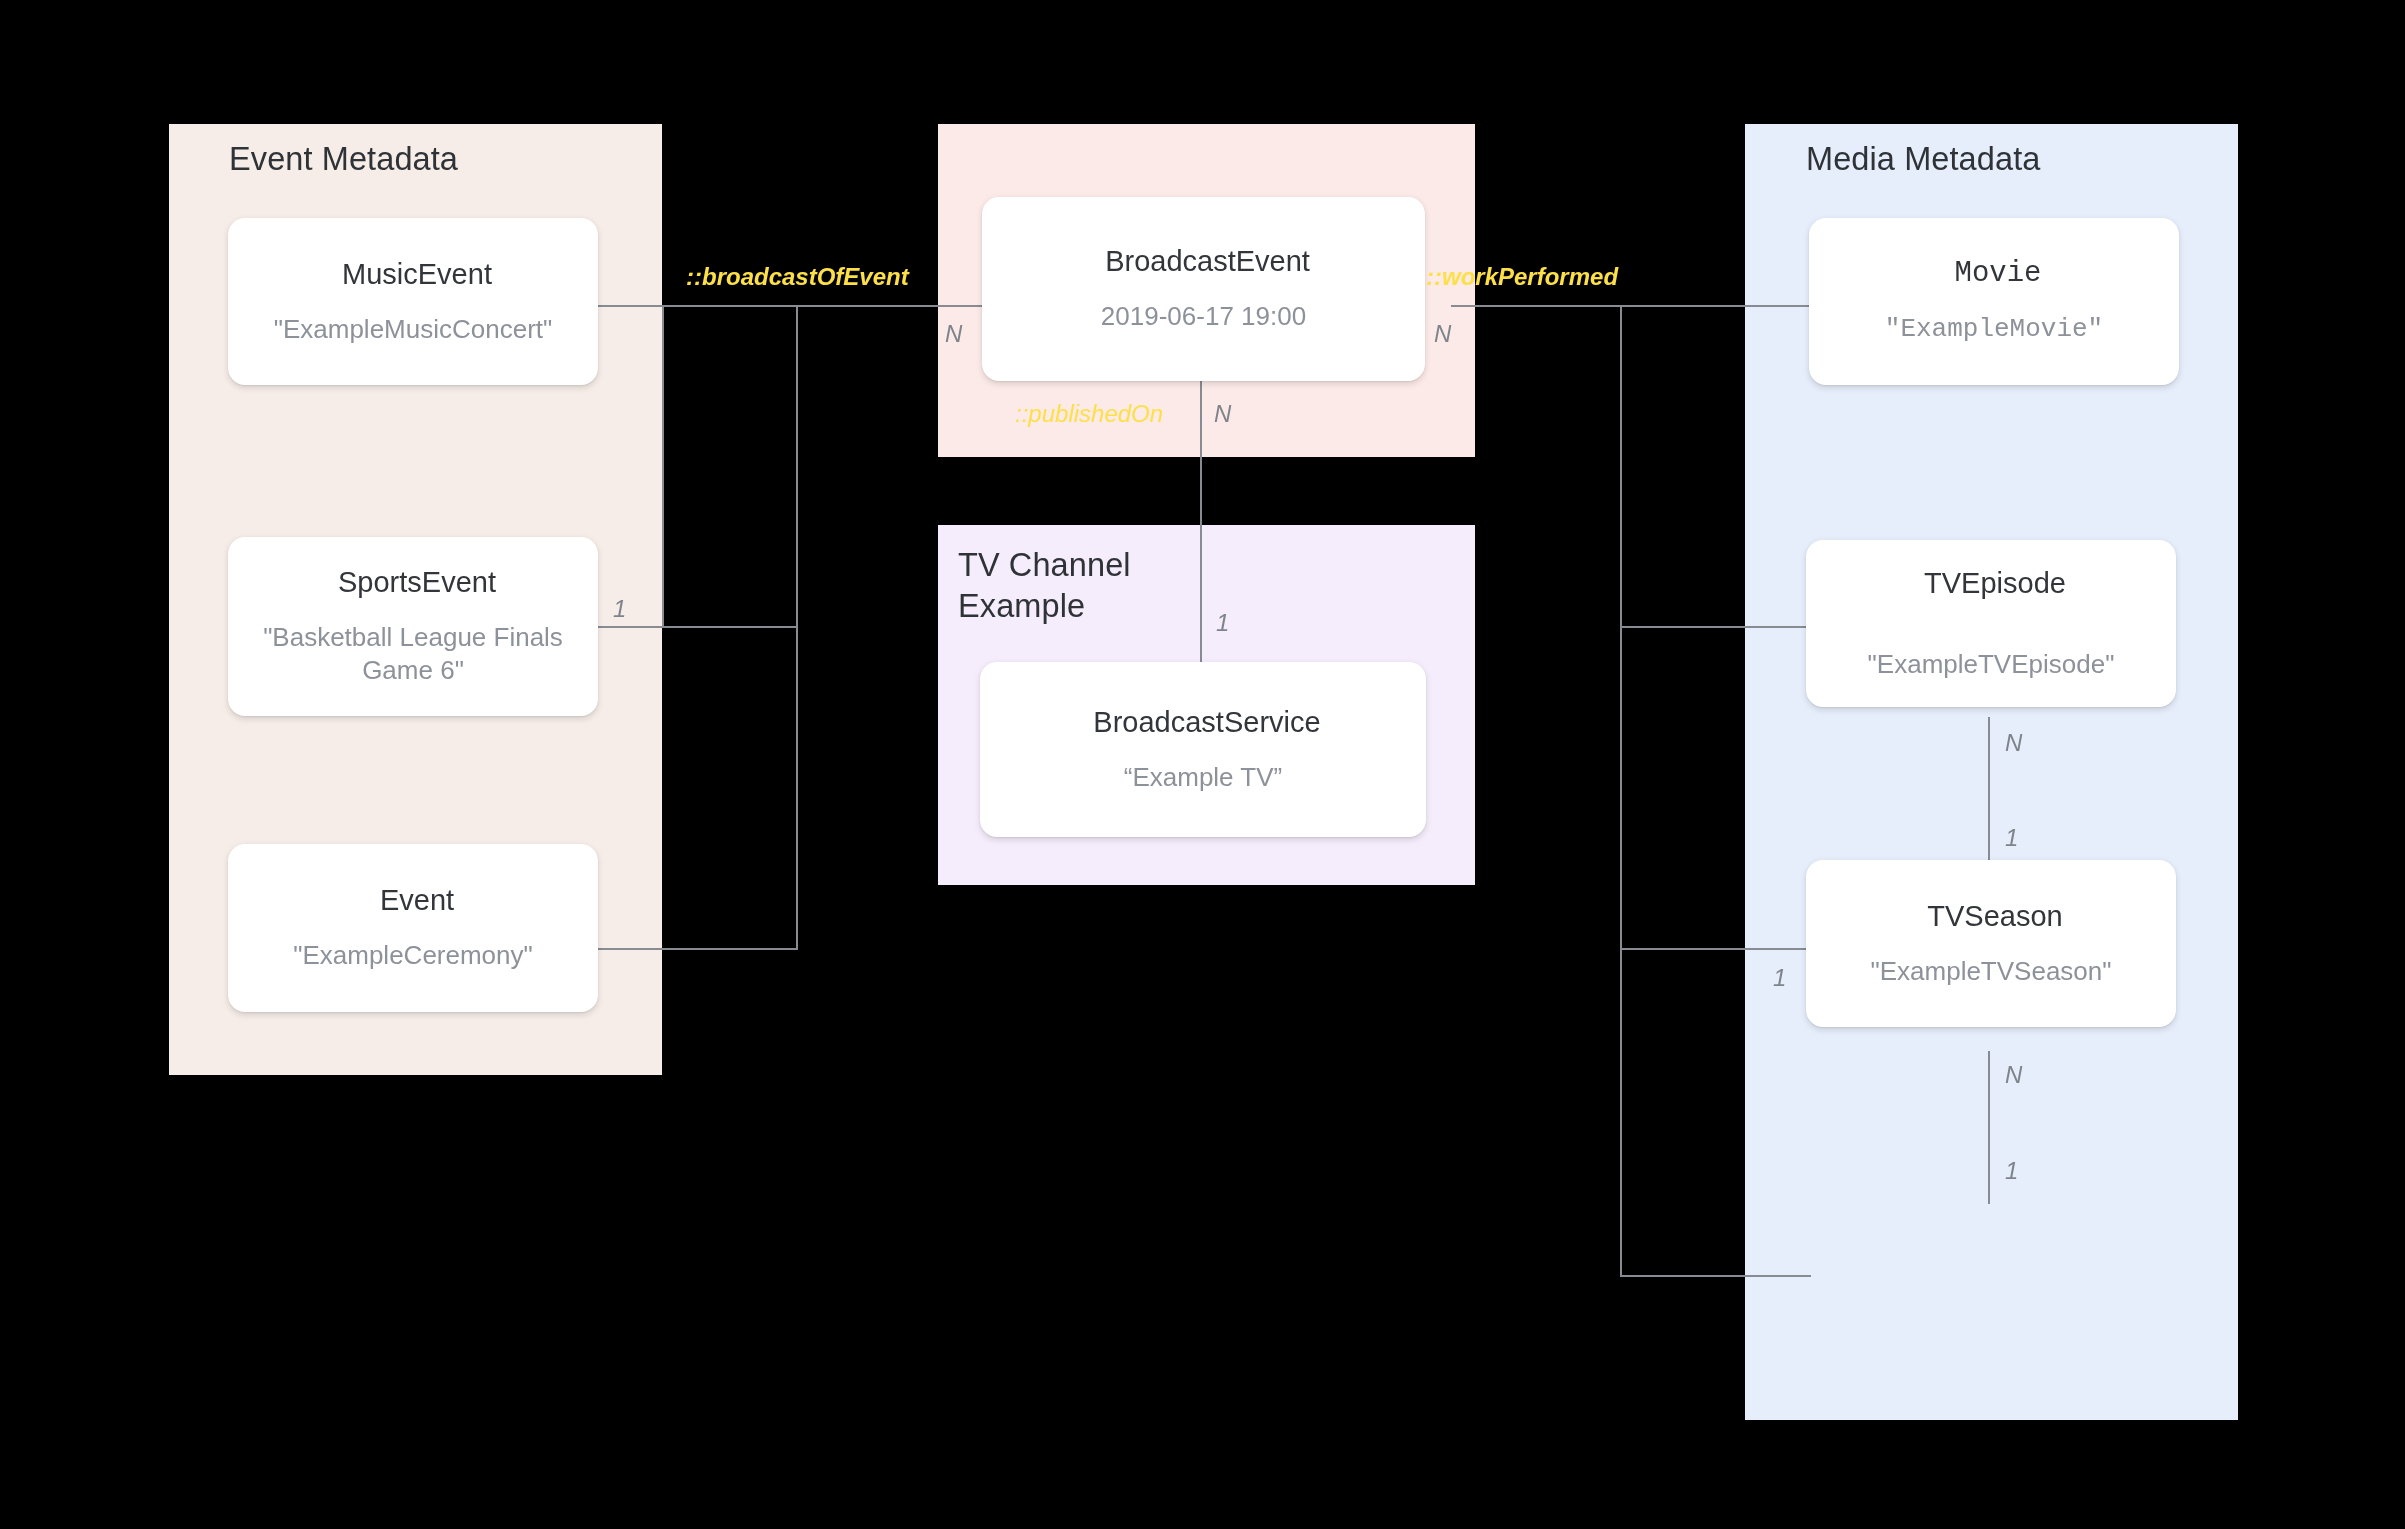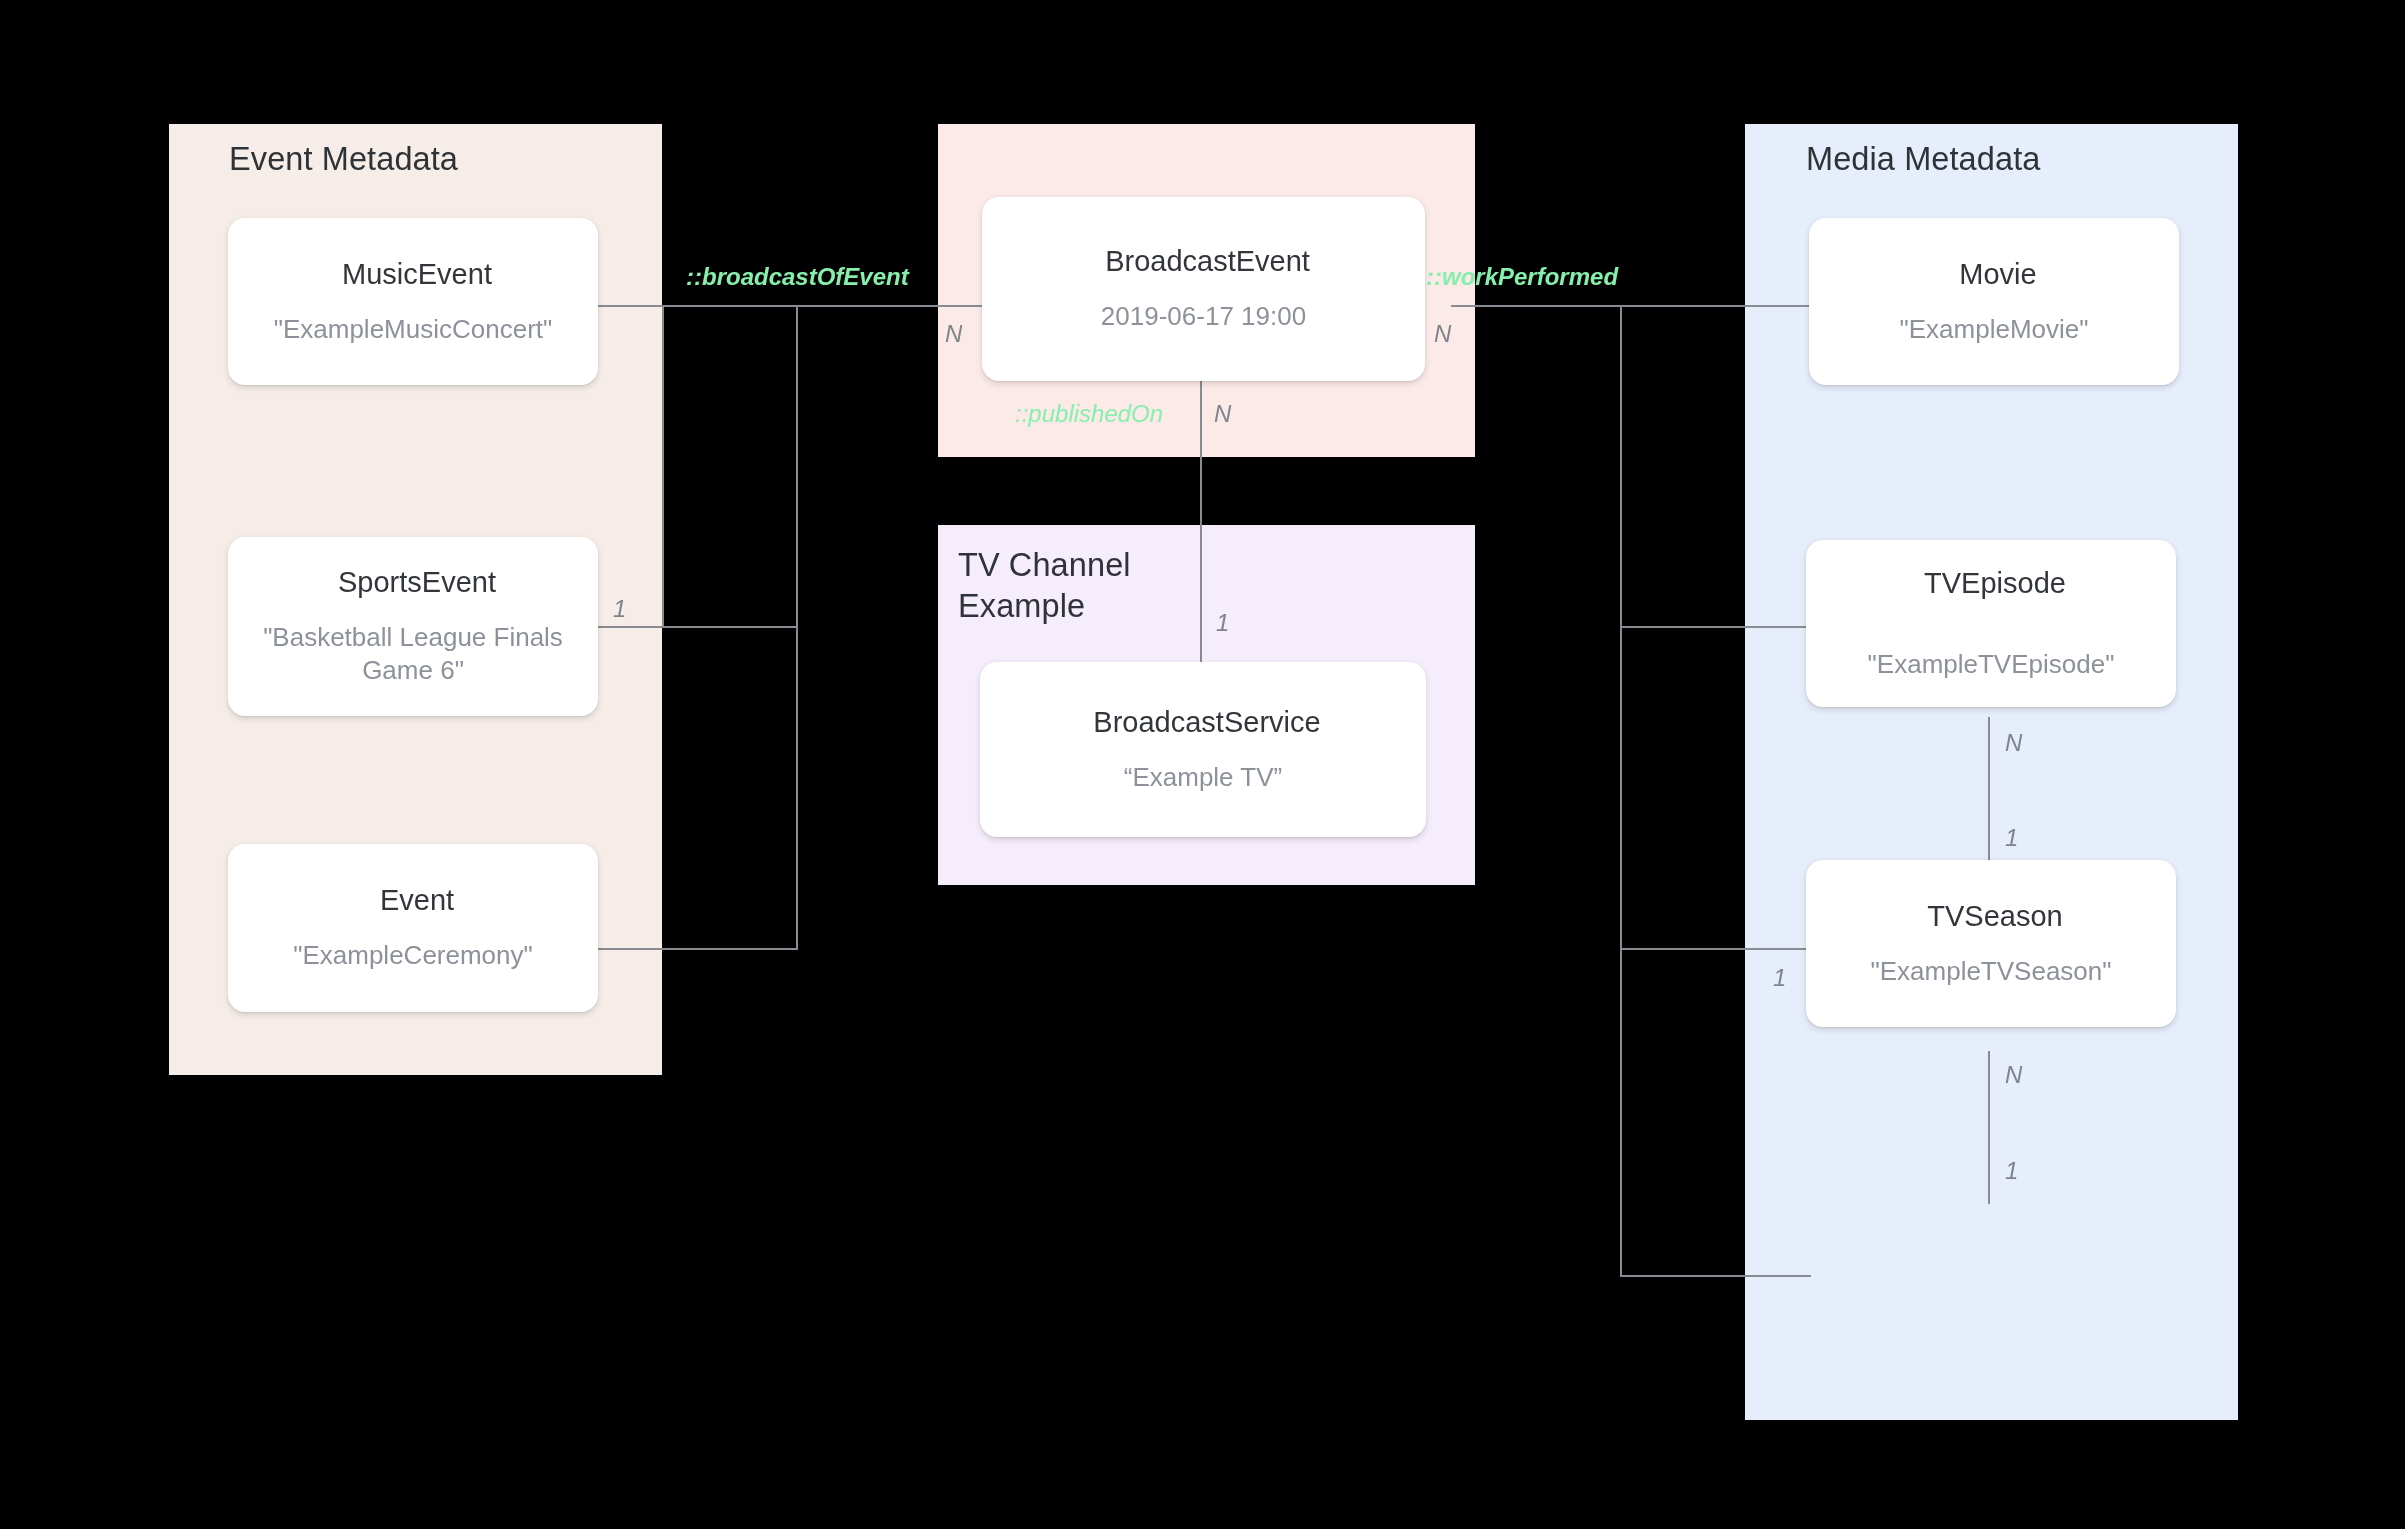"::broadcastOfEvent" .rel-label { color: #86efac -> #fde047 }
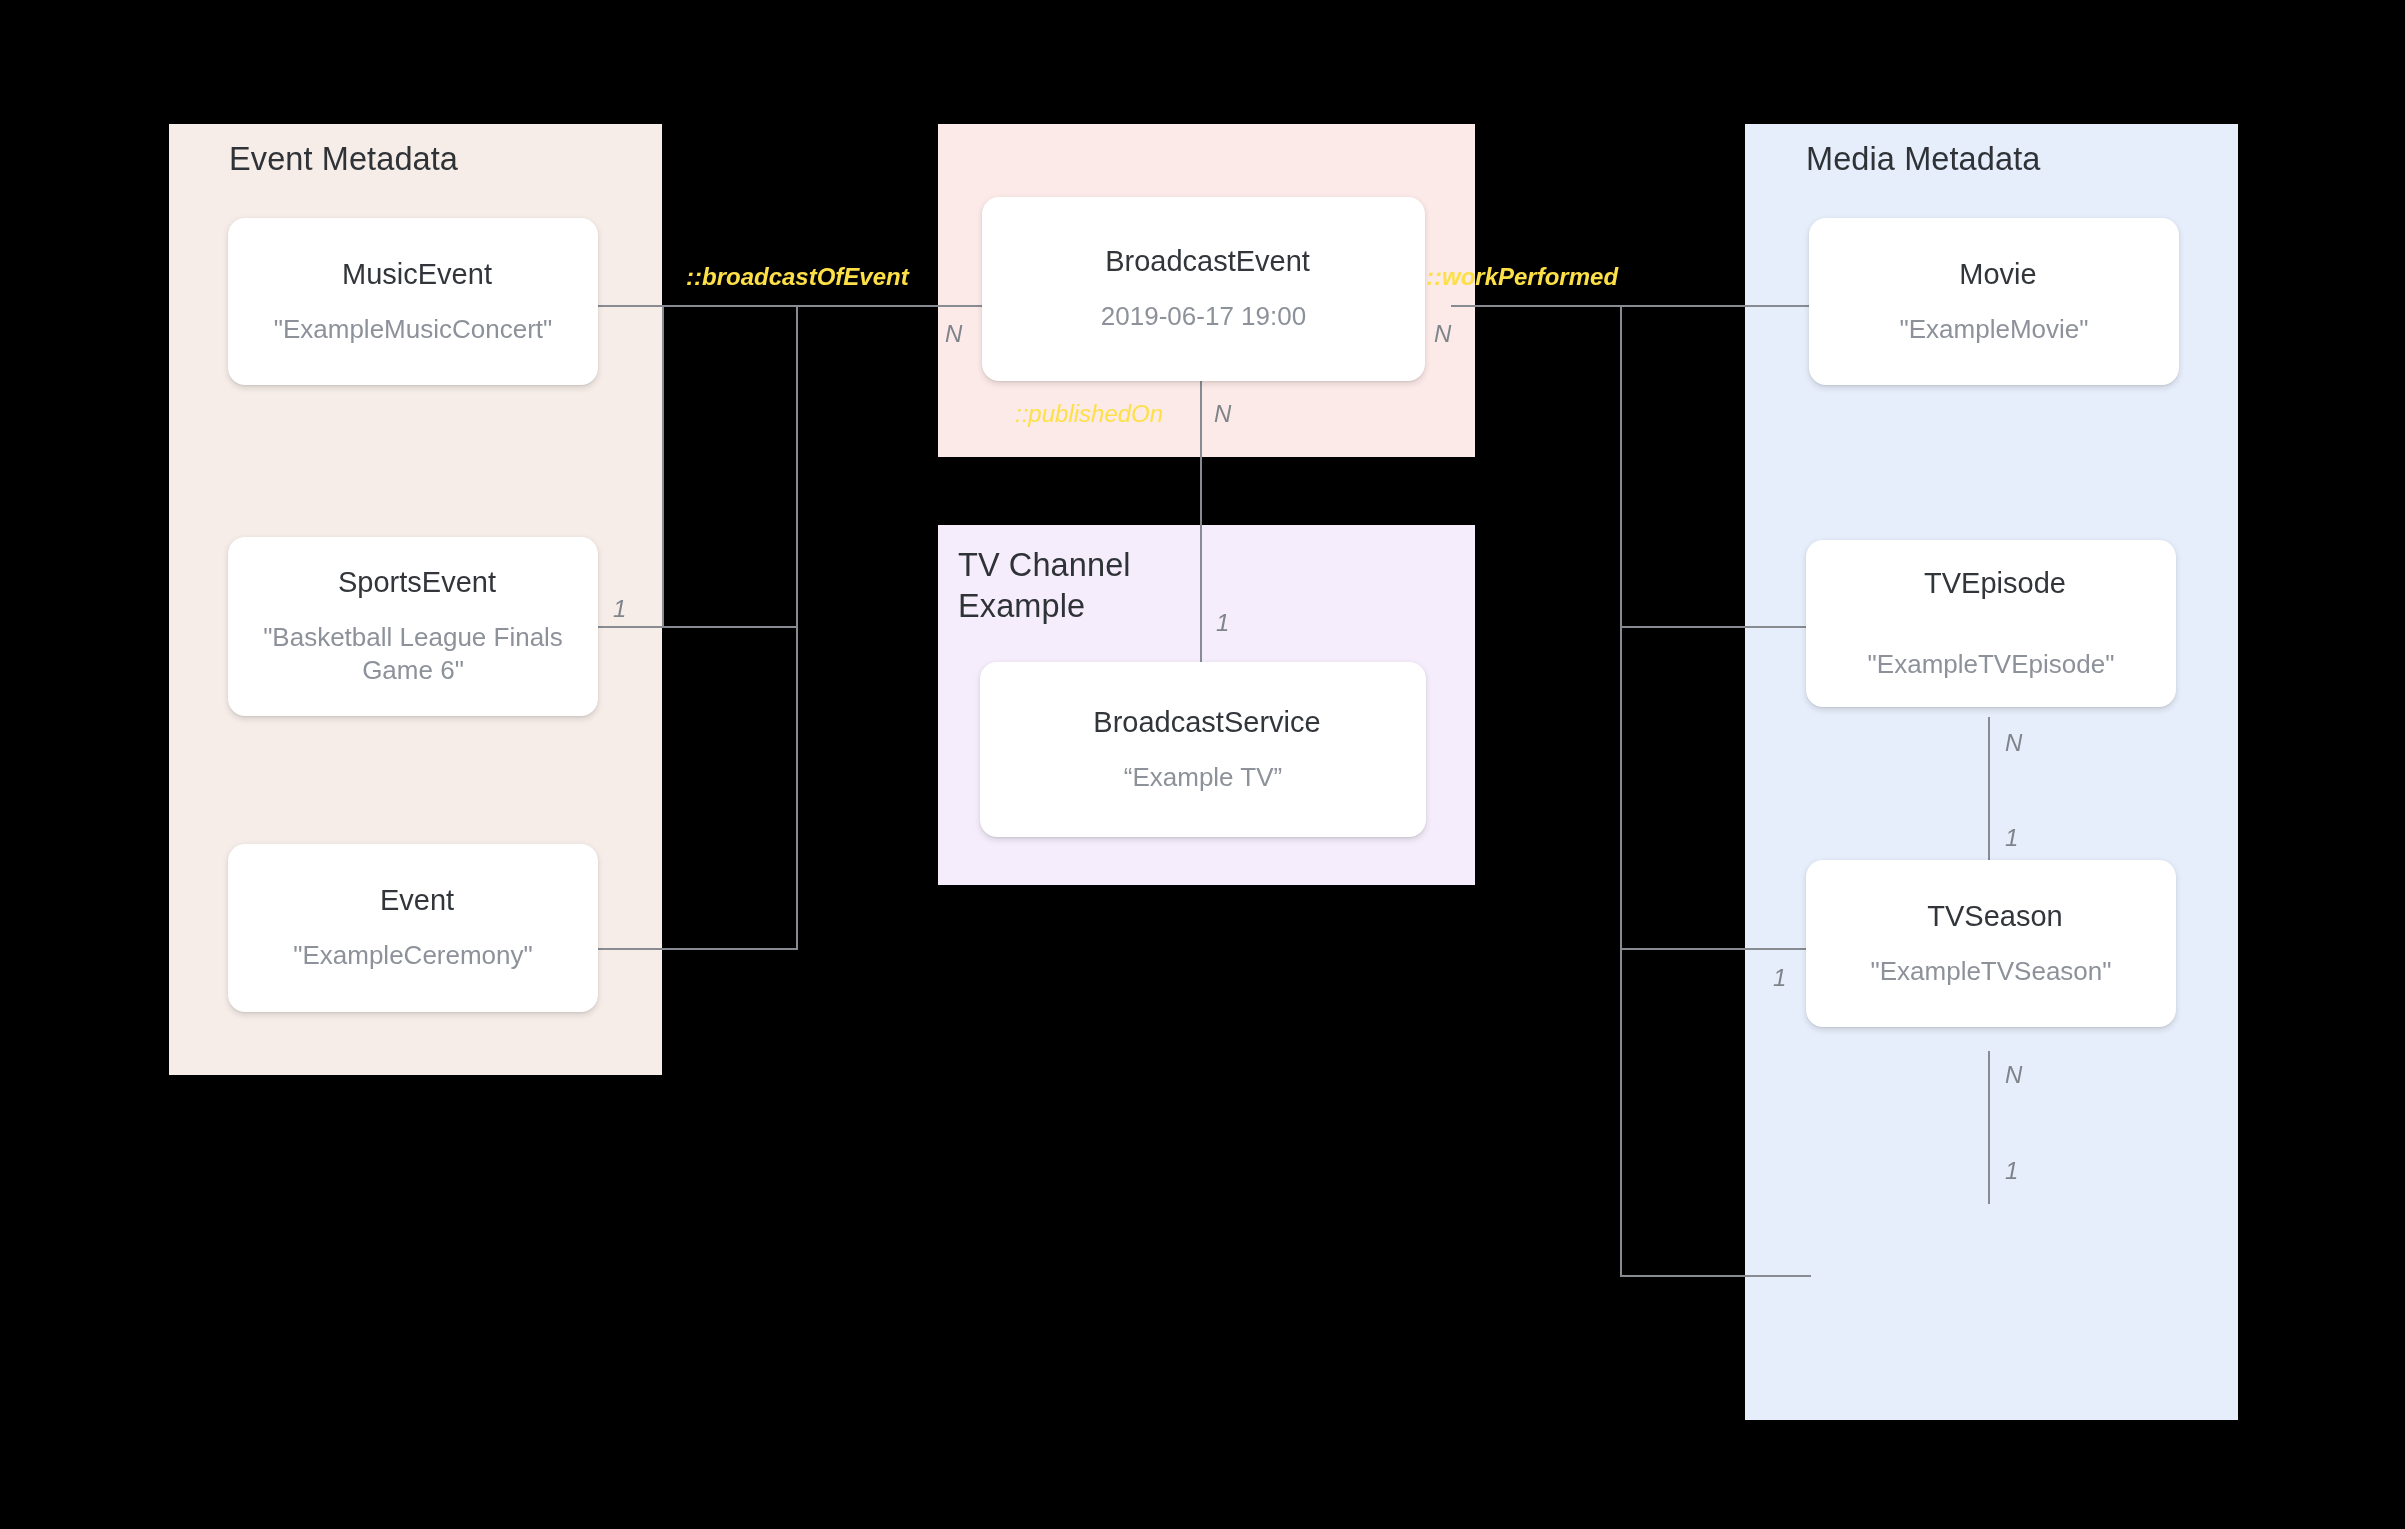"Movie" div.card { font-family: none -> Liberation Mono, monospace }
